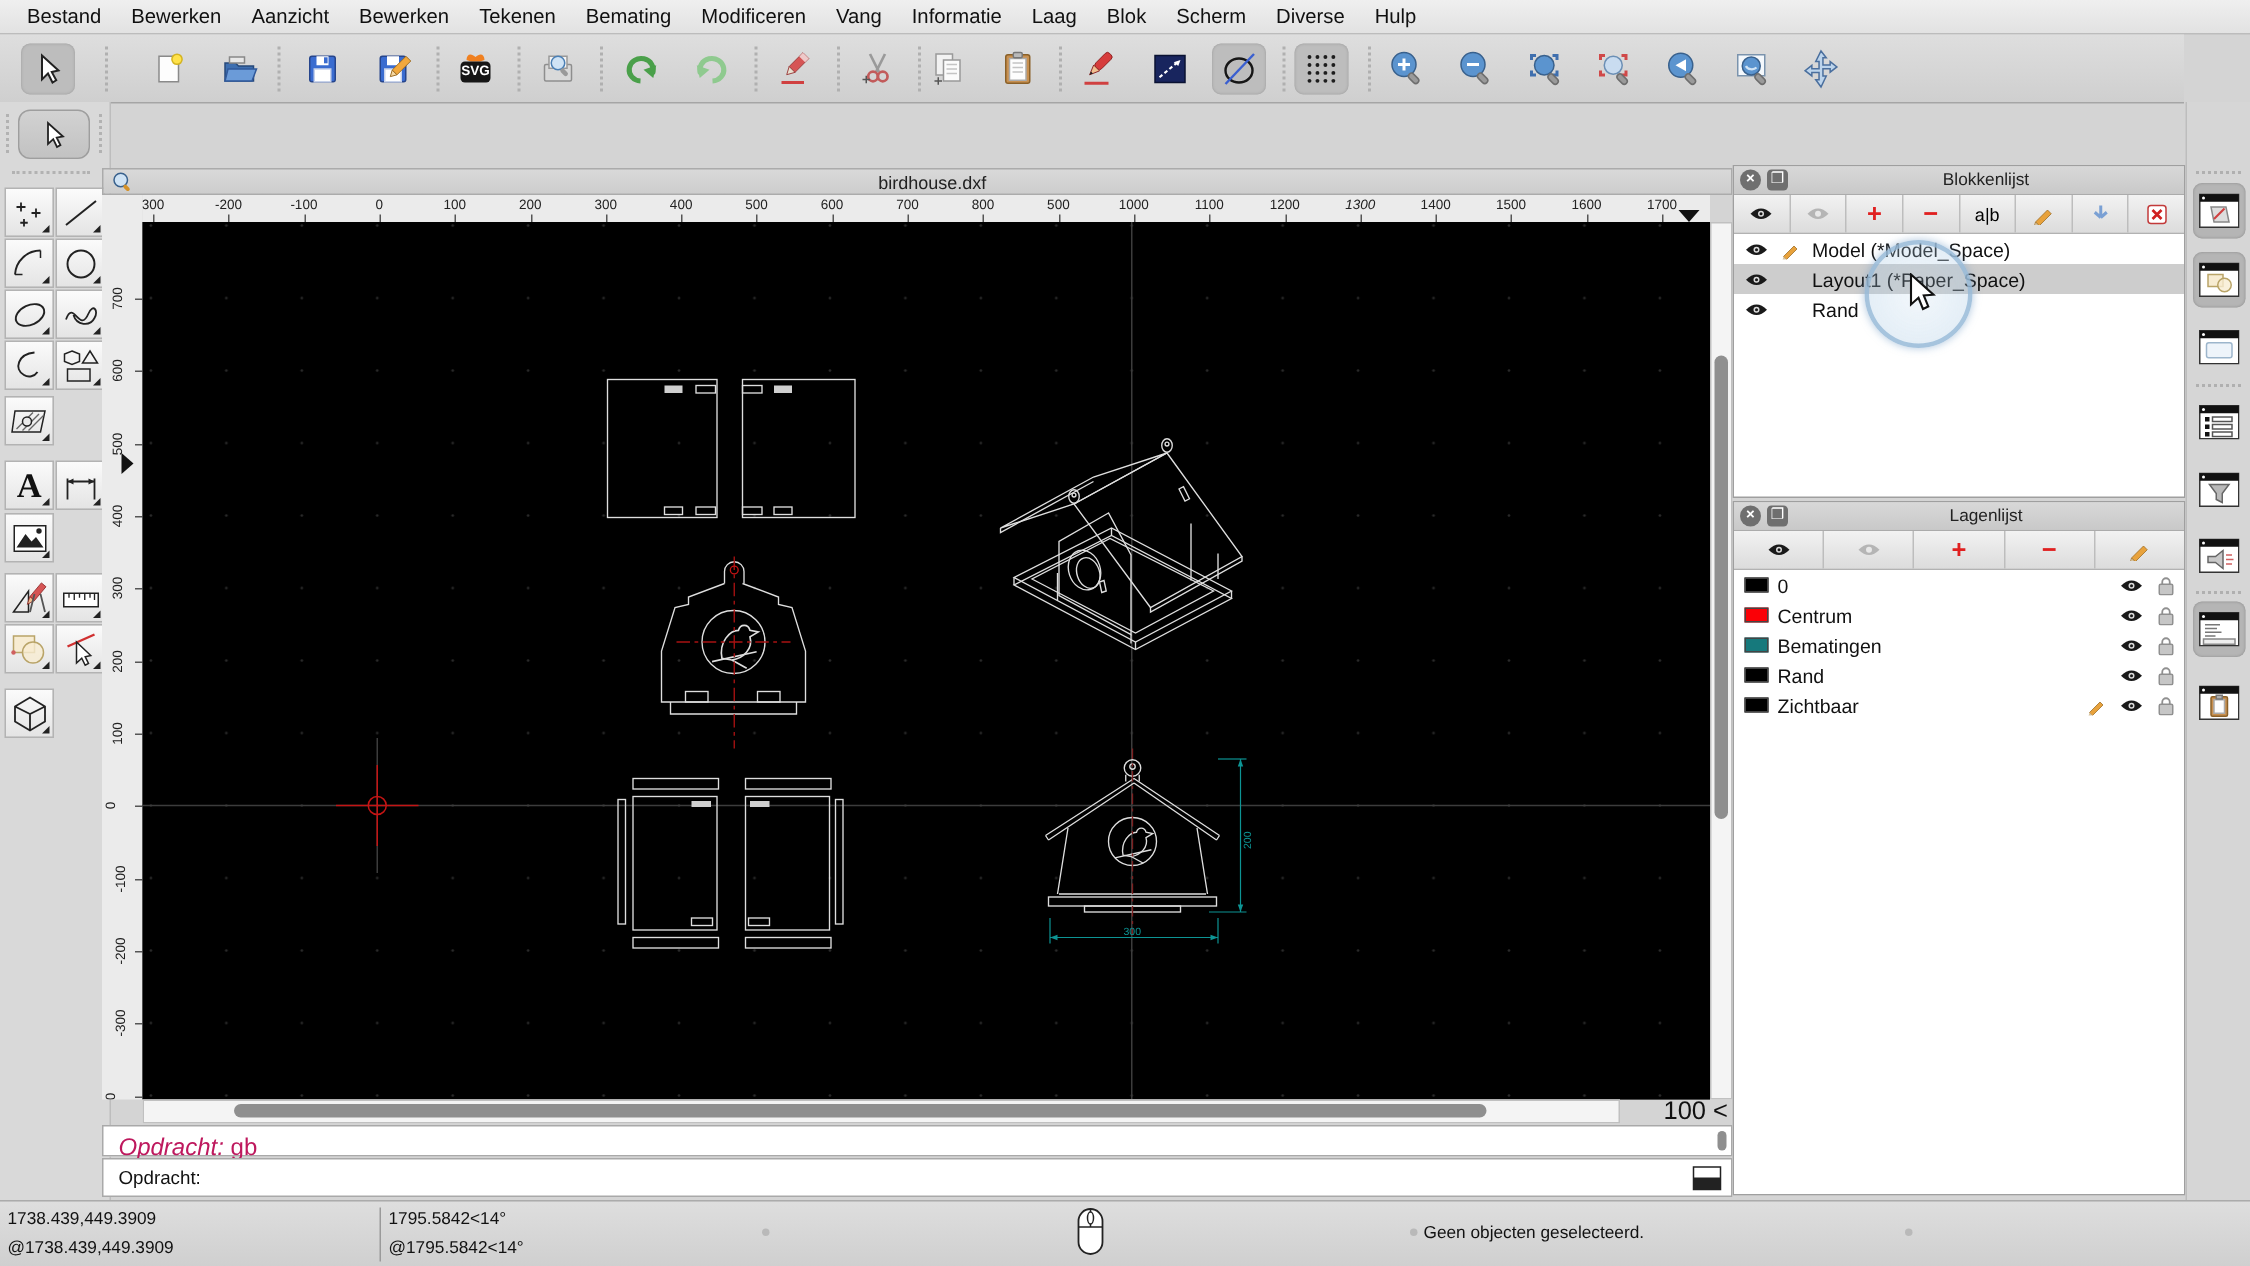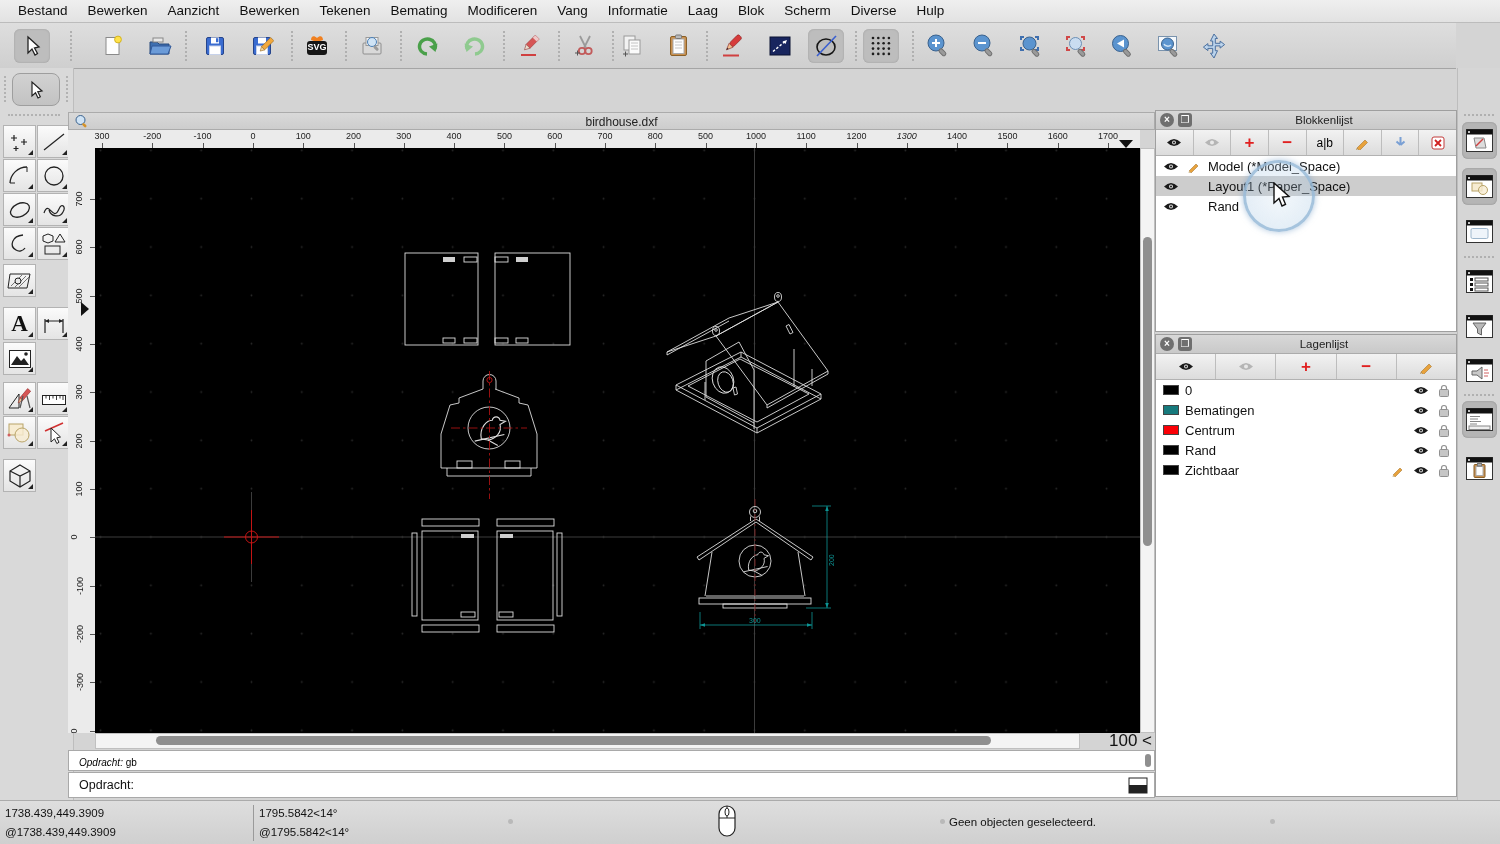"Bematingen" div.list-row { order: before "Centrum" -> after "Centrum" }
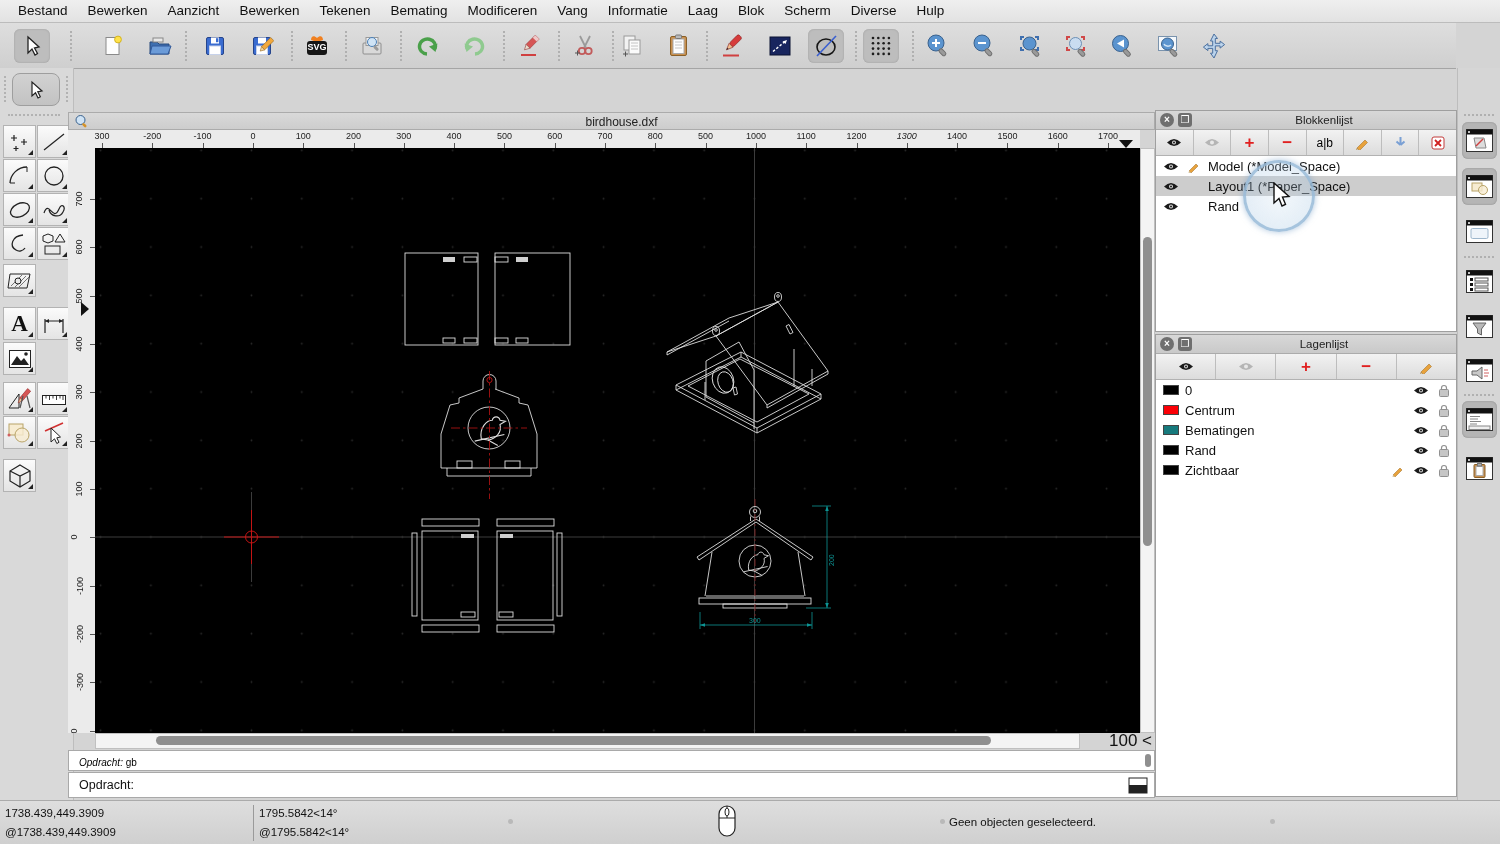"Opdracht: gb" #cmd-history .line { color: #000000 -> #be185d; font-size: 10px -> 16px }
